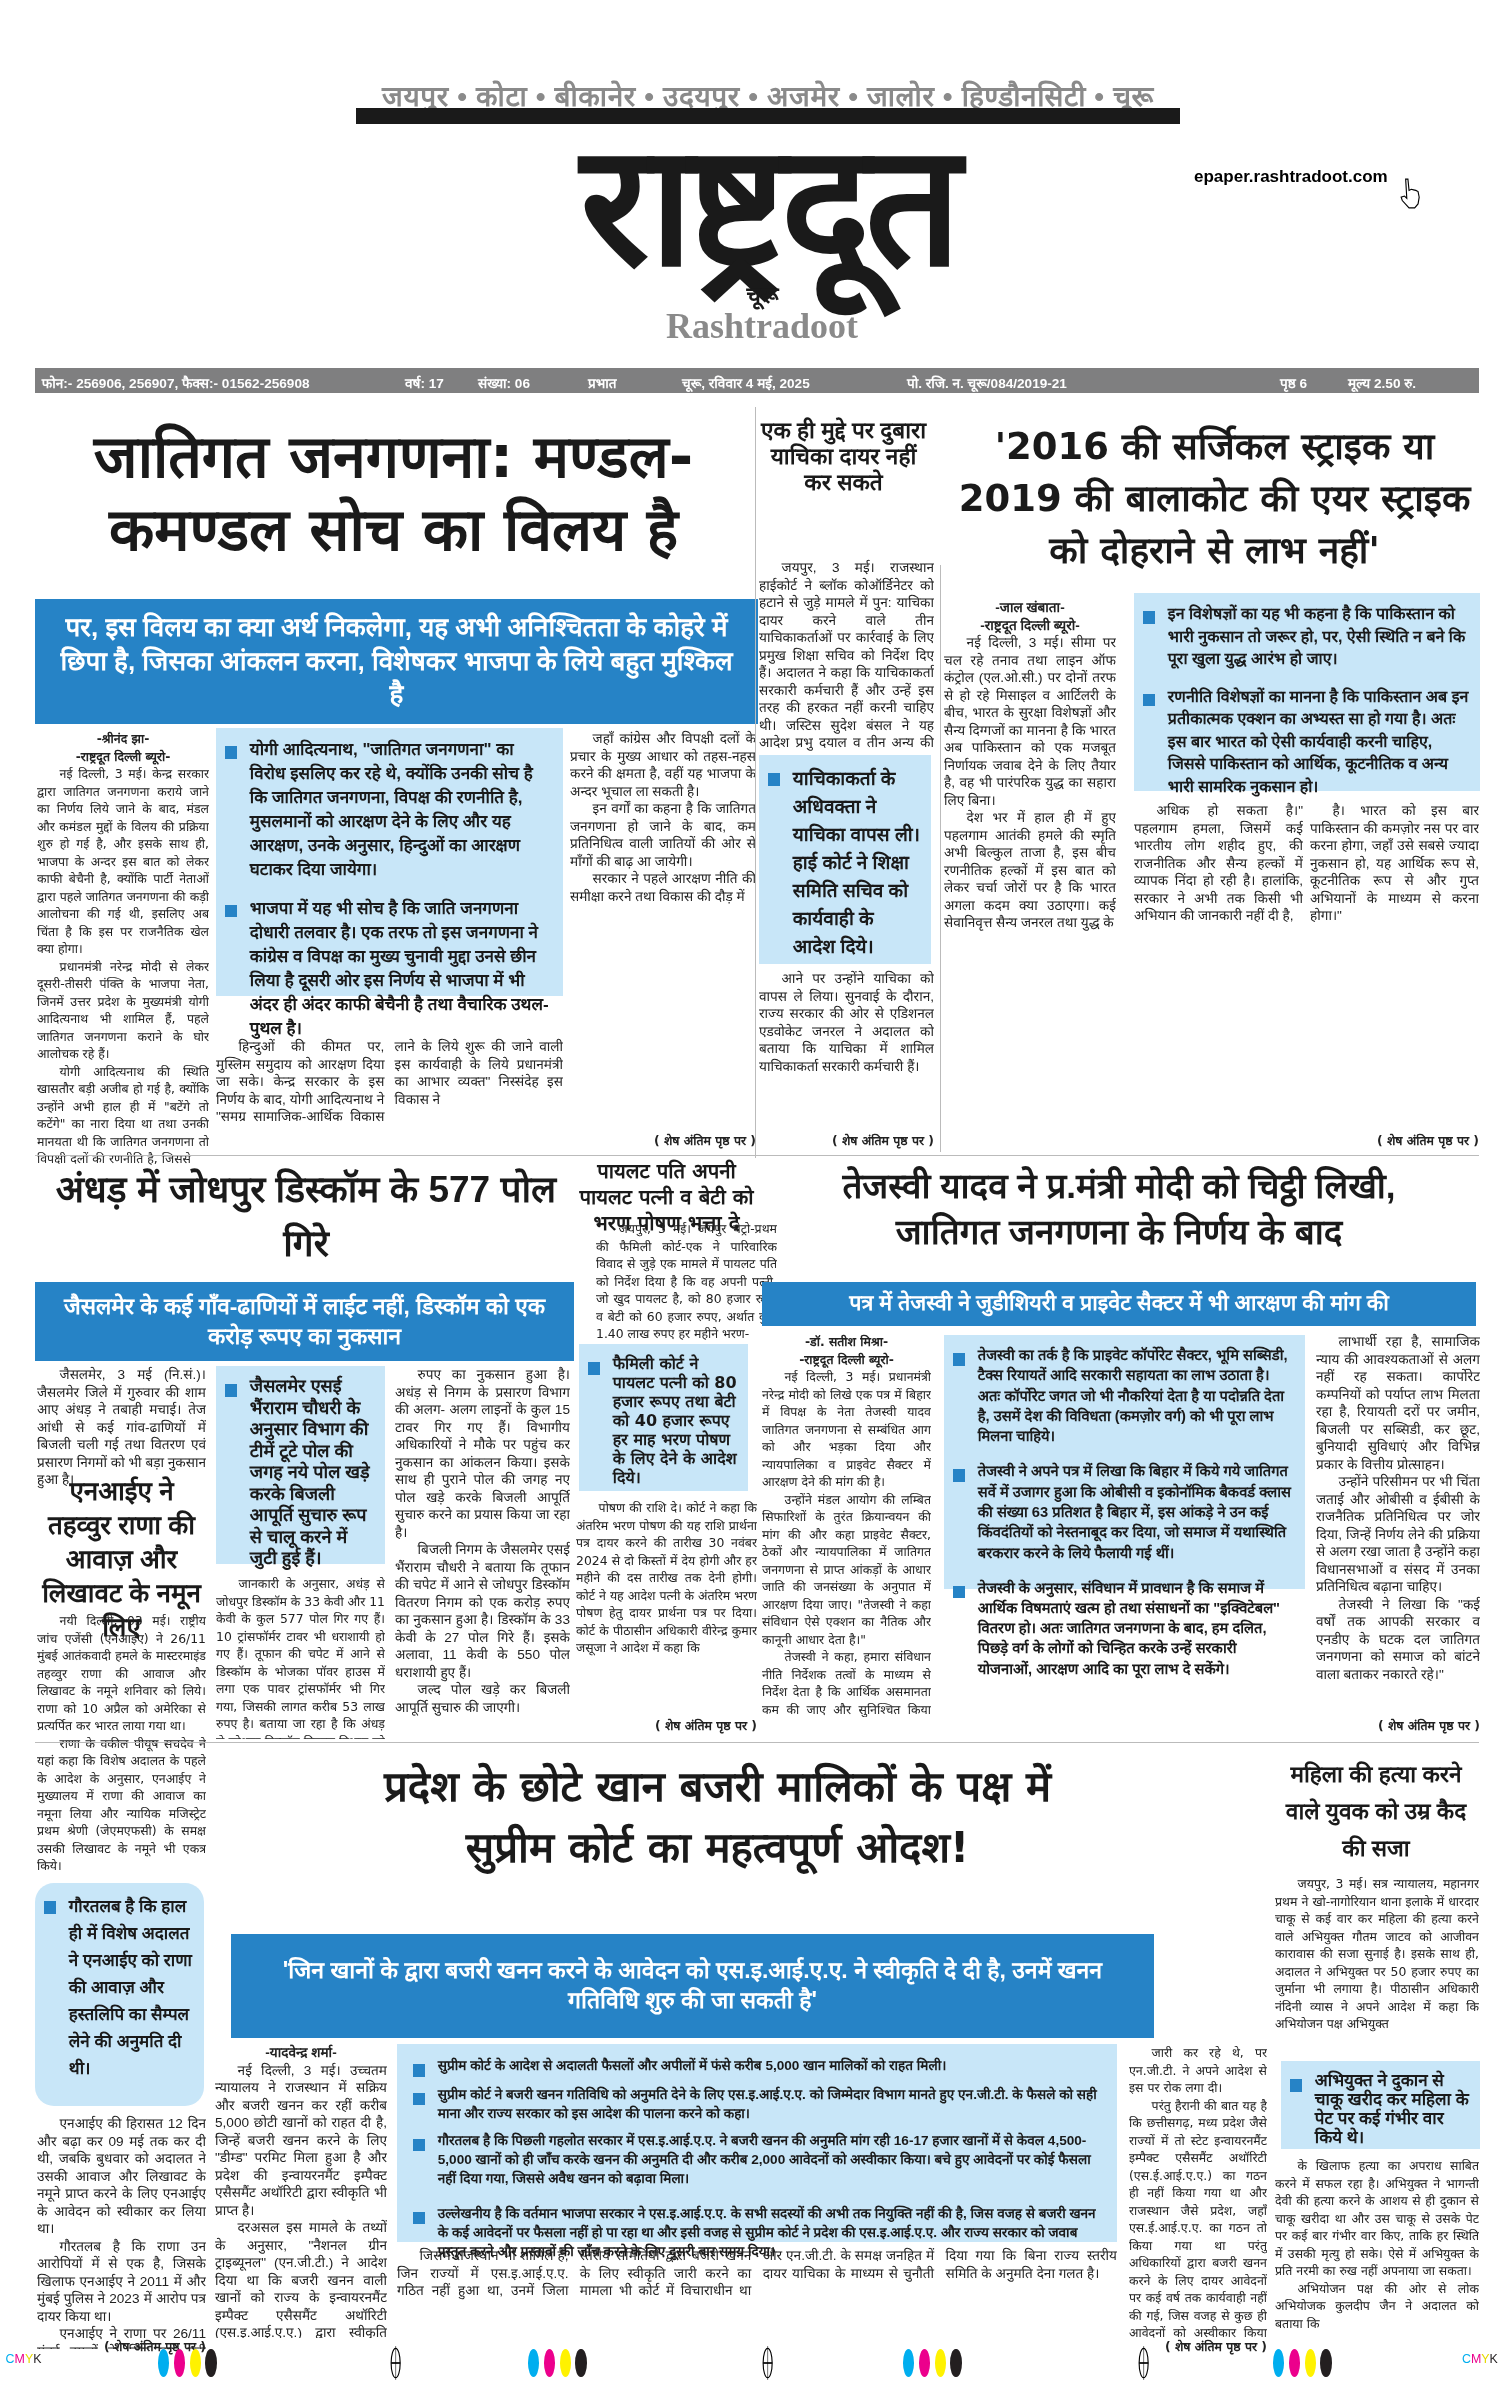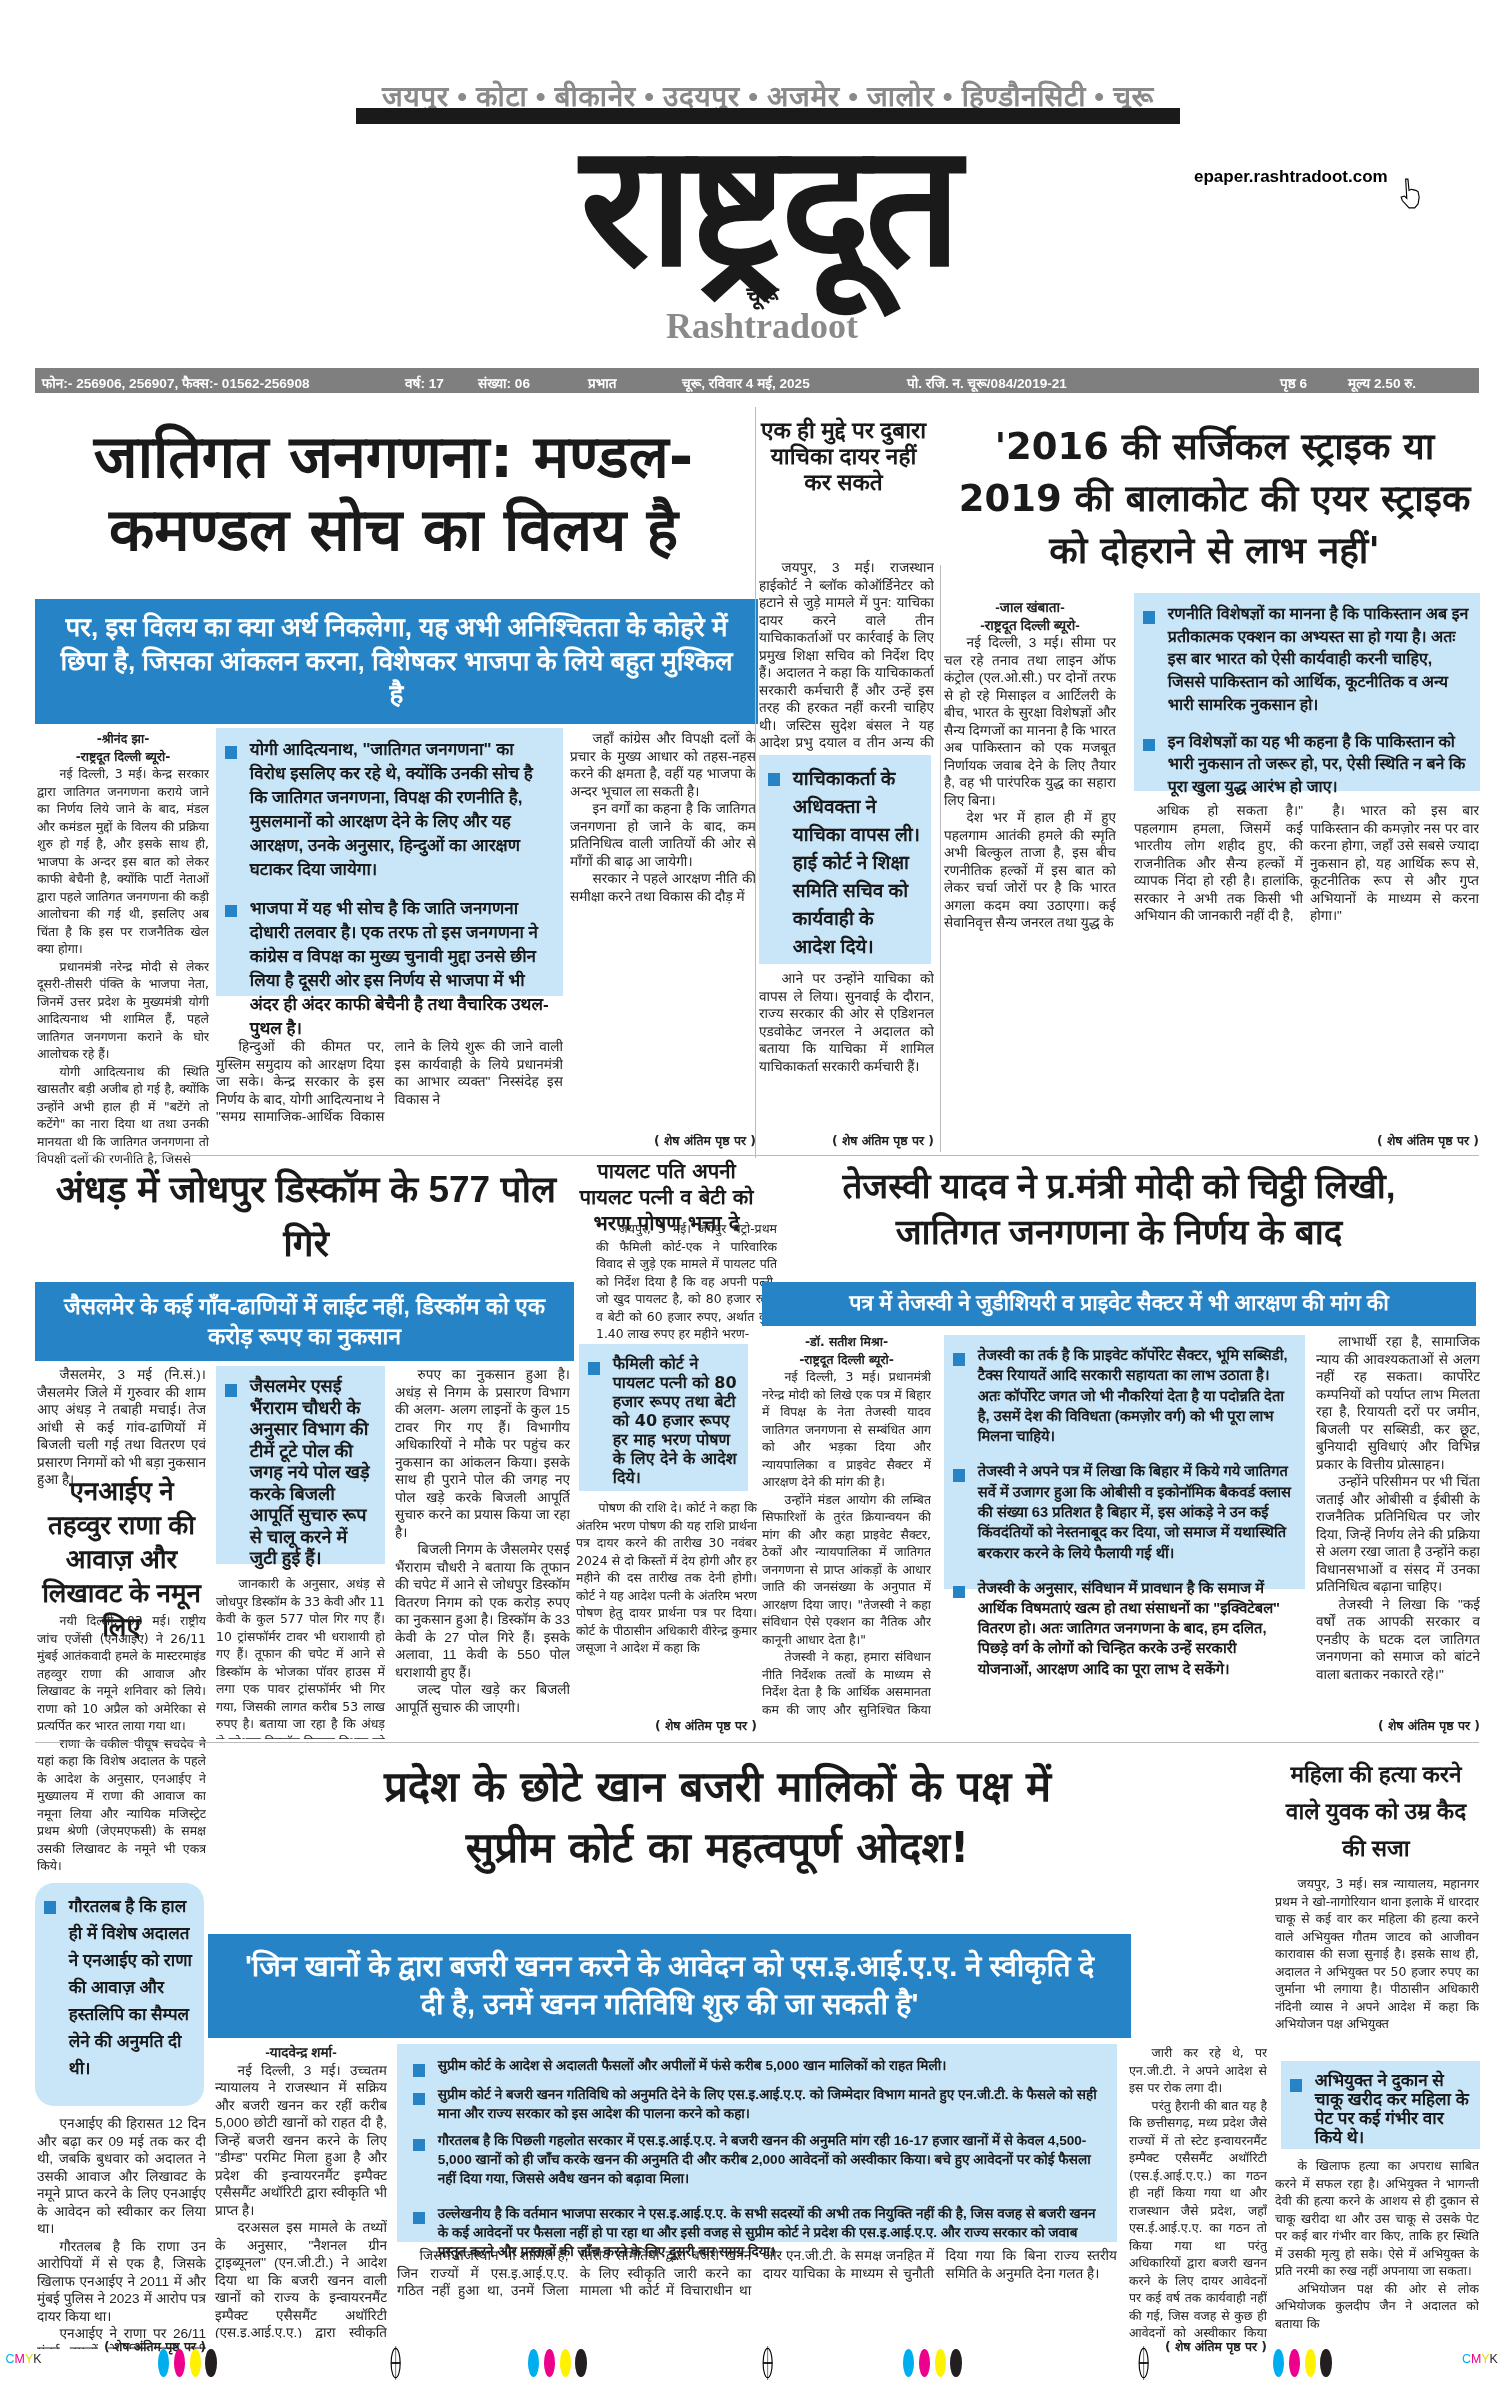"रणनीति विशेषज्ञों का मानना है" div.bullet { order: before "इन विशेषज्ञों का यह भी" -> after "इन विशेषज्ञों का यह भी" }
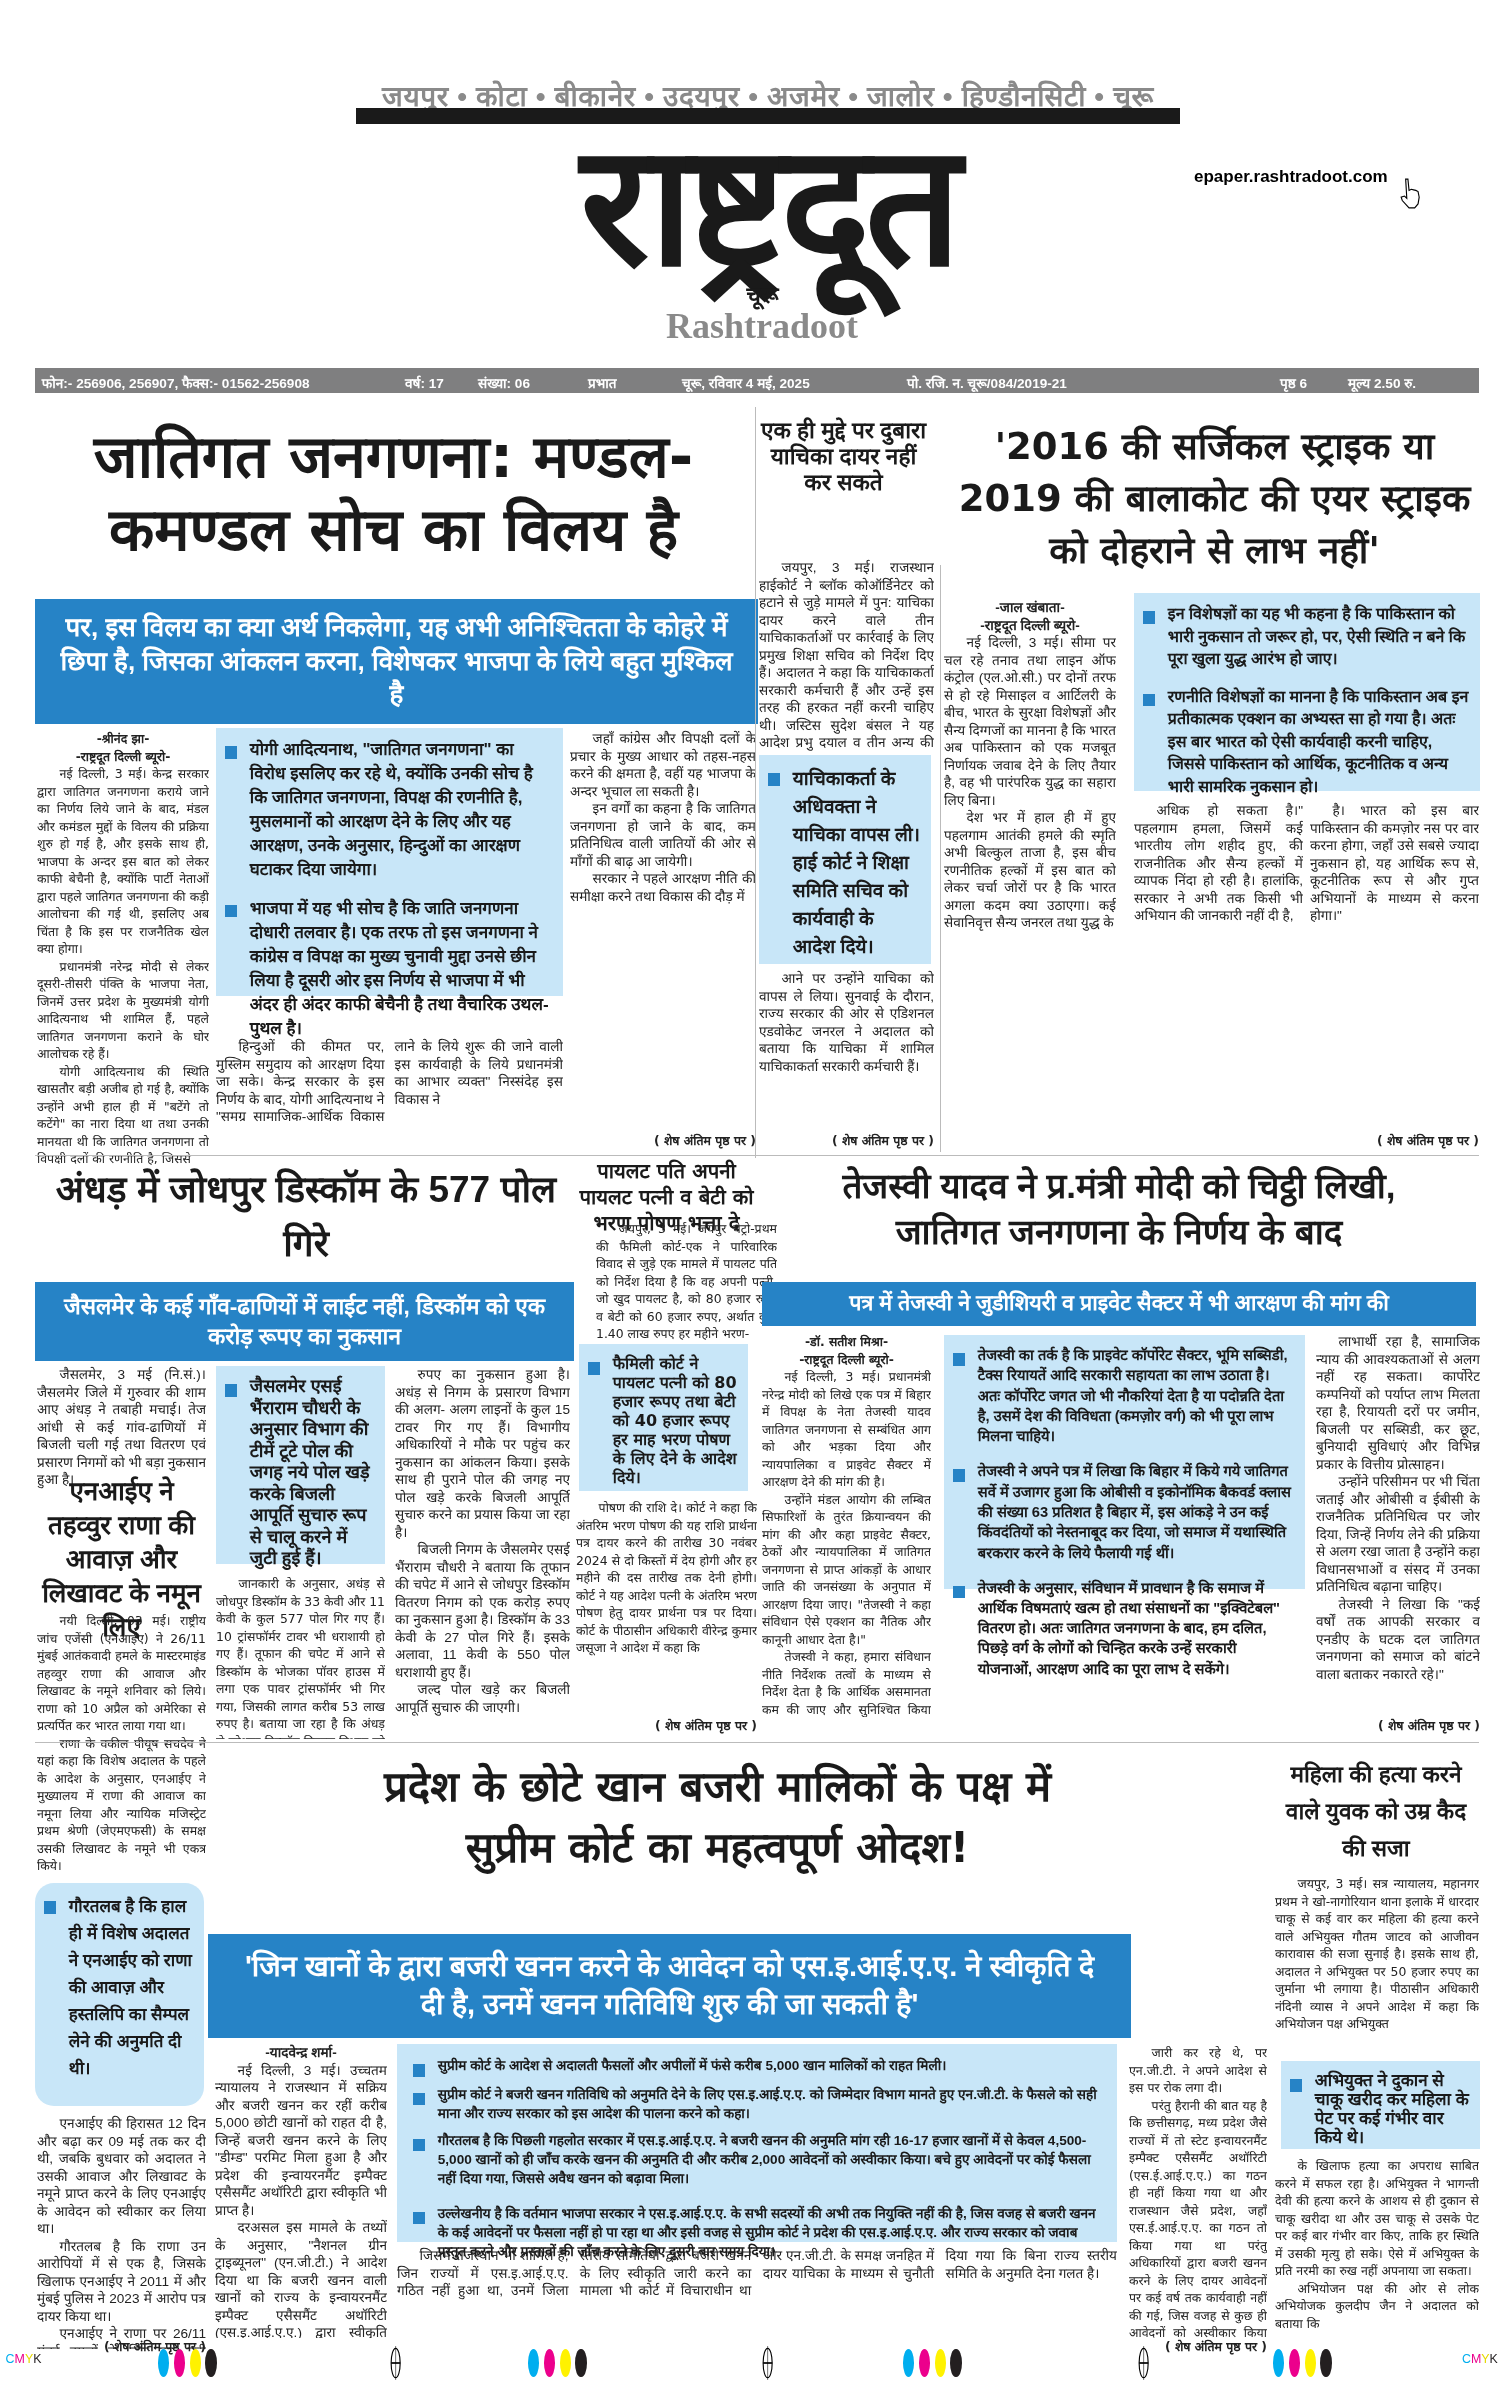"'जिन खानों के द्वारा बजरी" div.abs { font-size: 29px -> 23px; left: 208px -> 231px }
